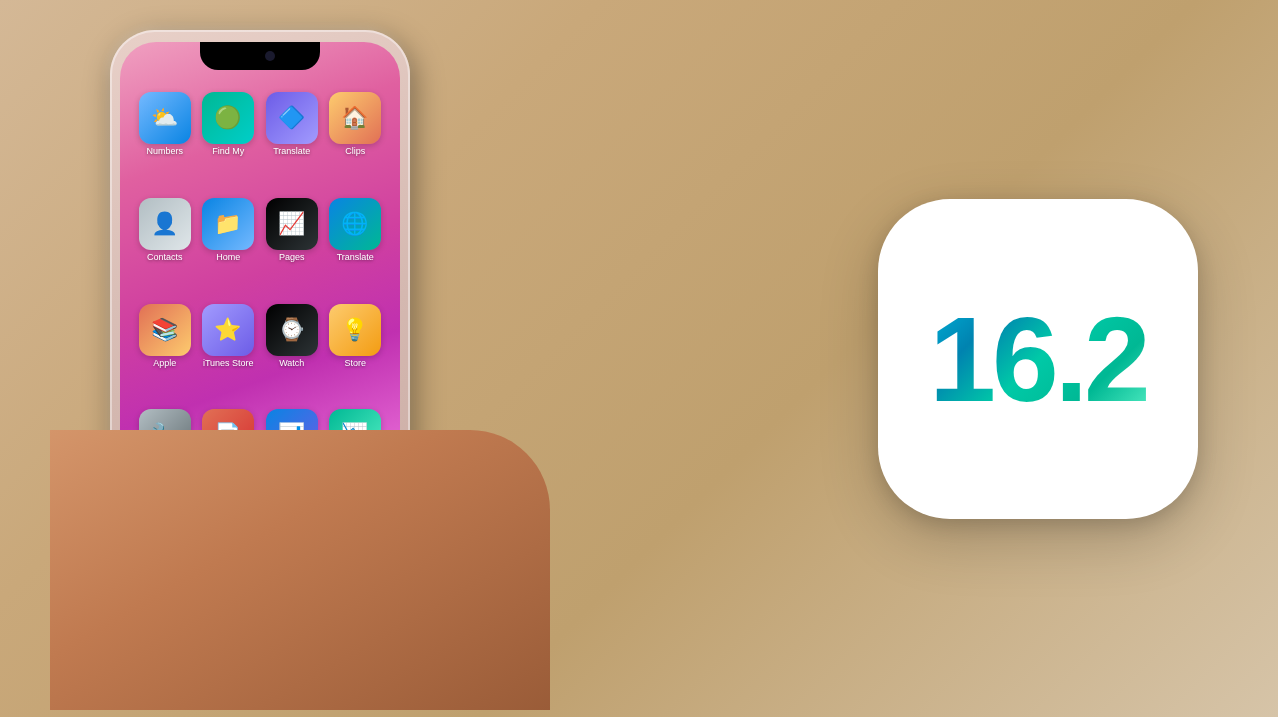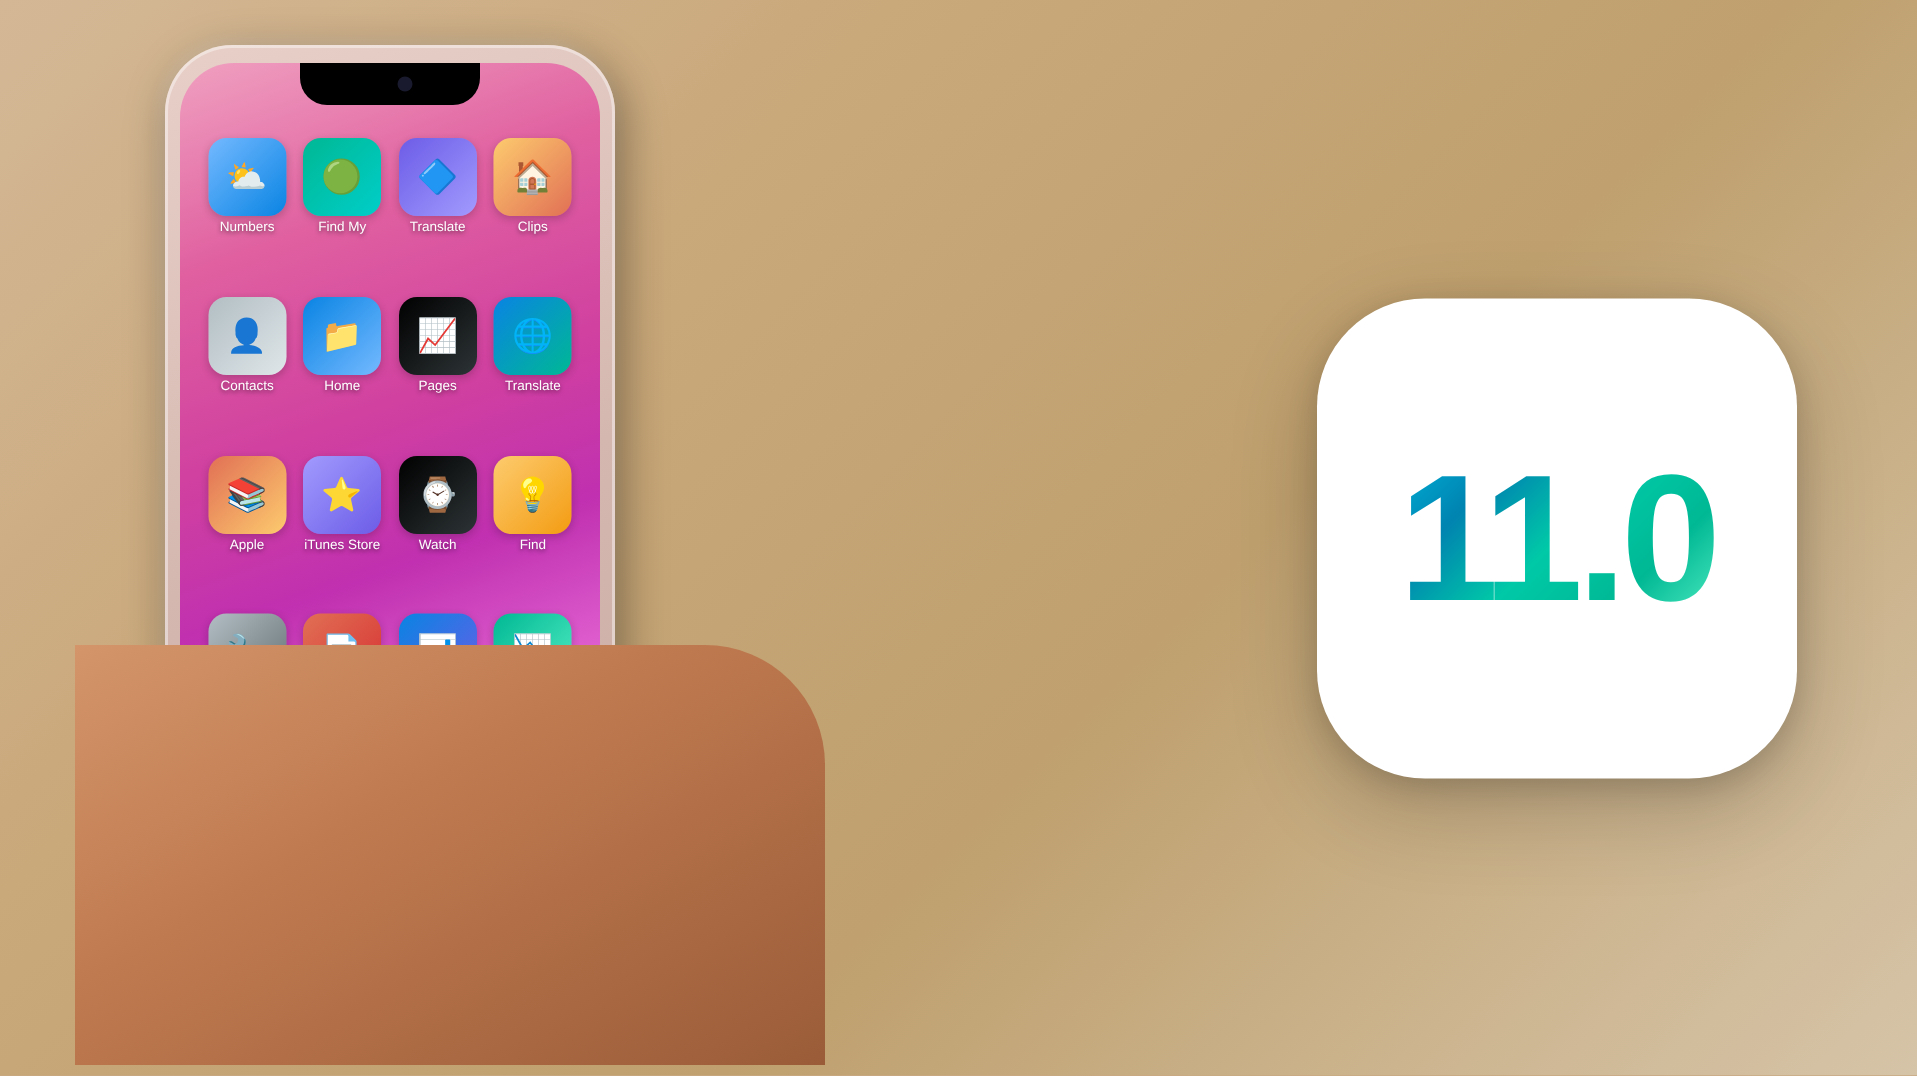"Find" div.app-label { text: Find -> Store }
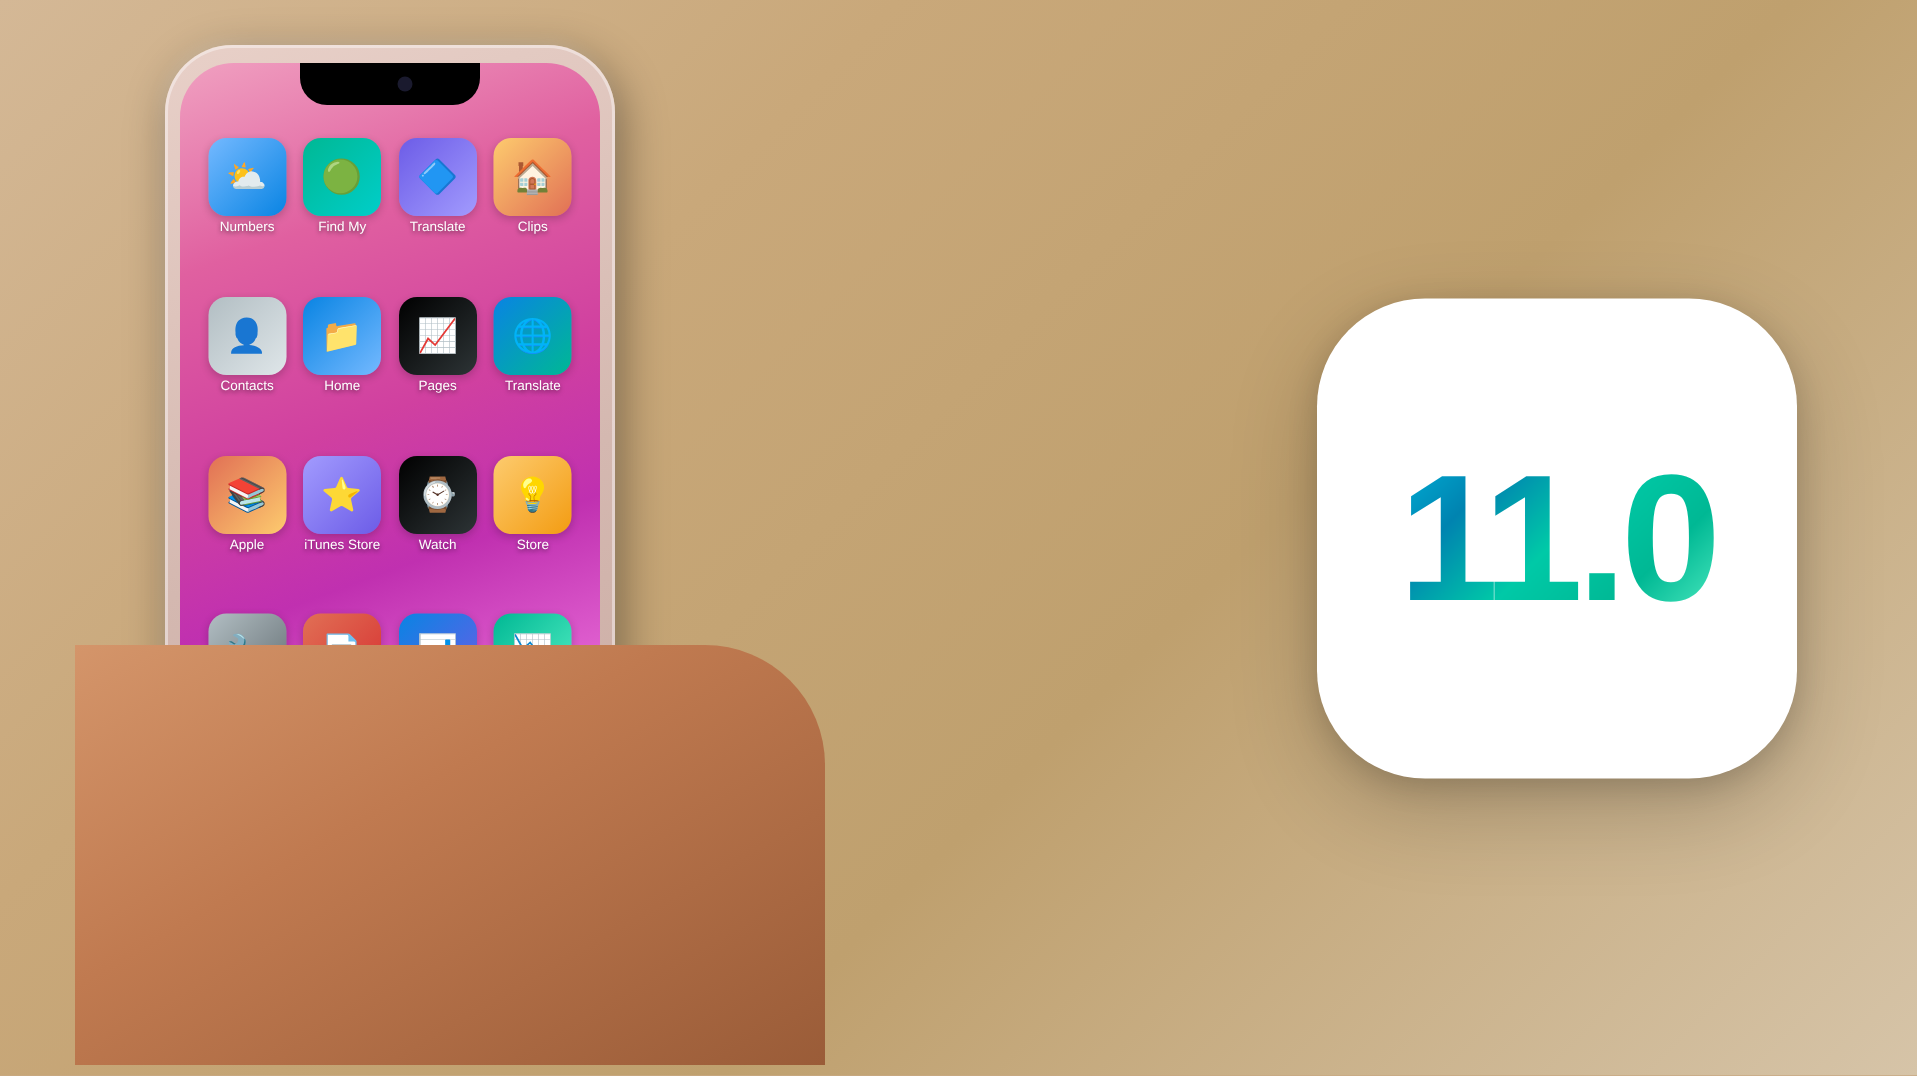"11.0" div.ios-version-text { text: 11.0 -> 16.2 }
